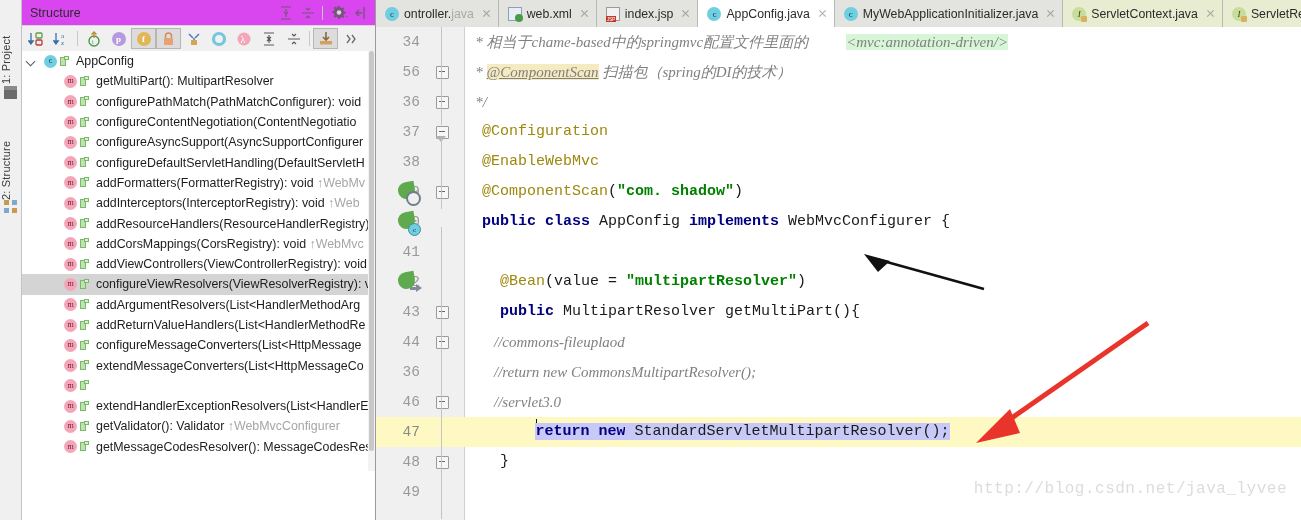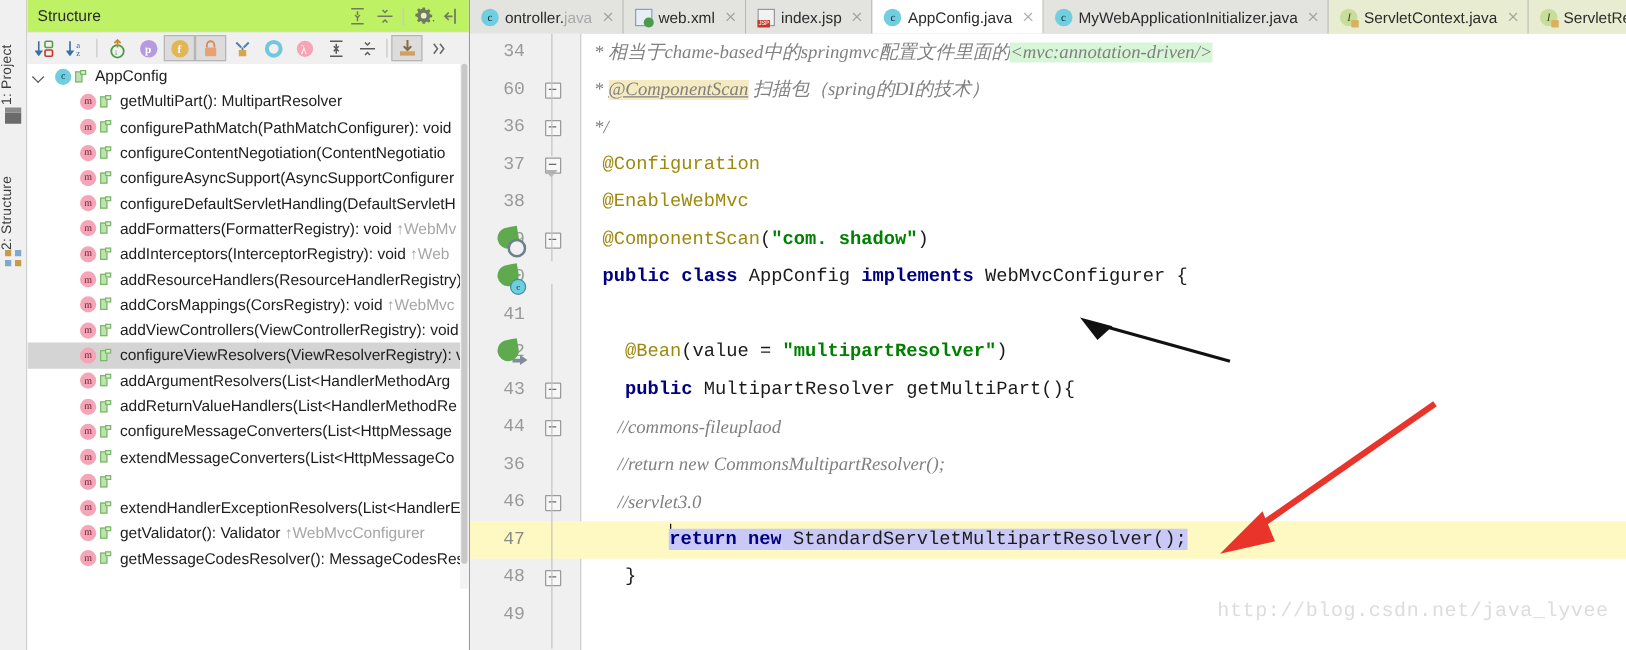"Structure" .struct-header { background: #bef264 -> #d946ef }
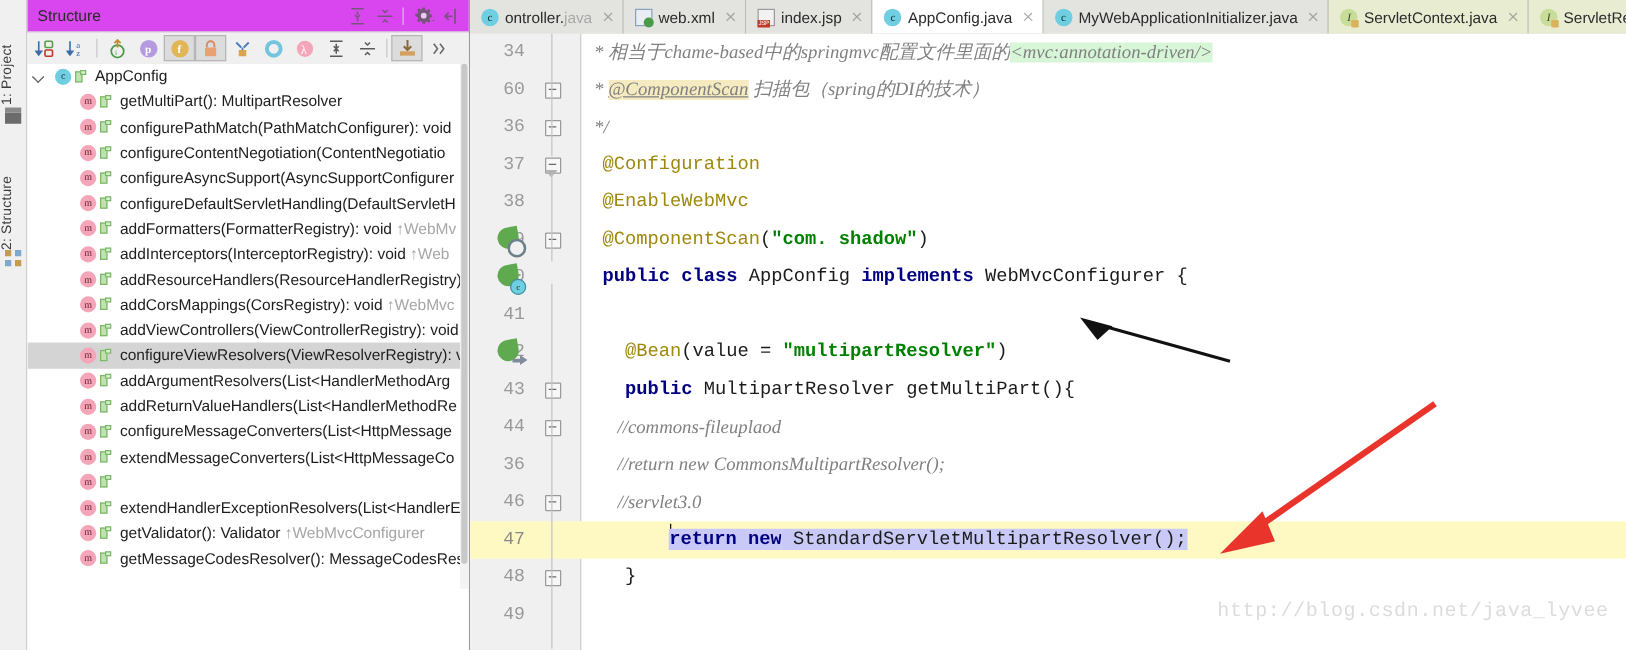"<mvc:annotation-driven/>" .hl-green { margin-left: none -> 38px }
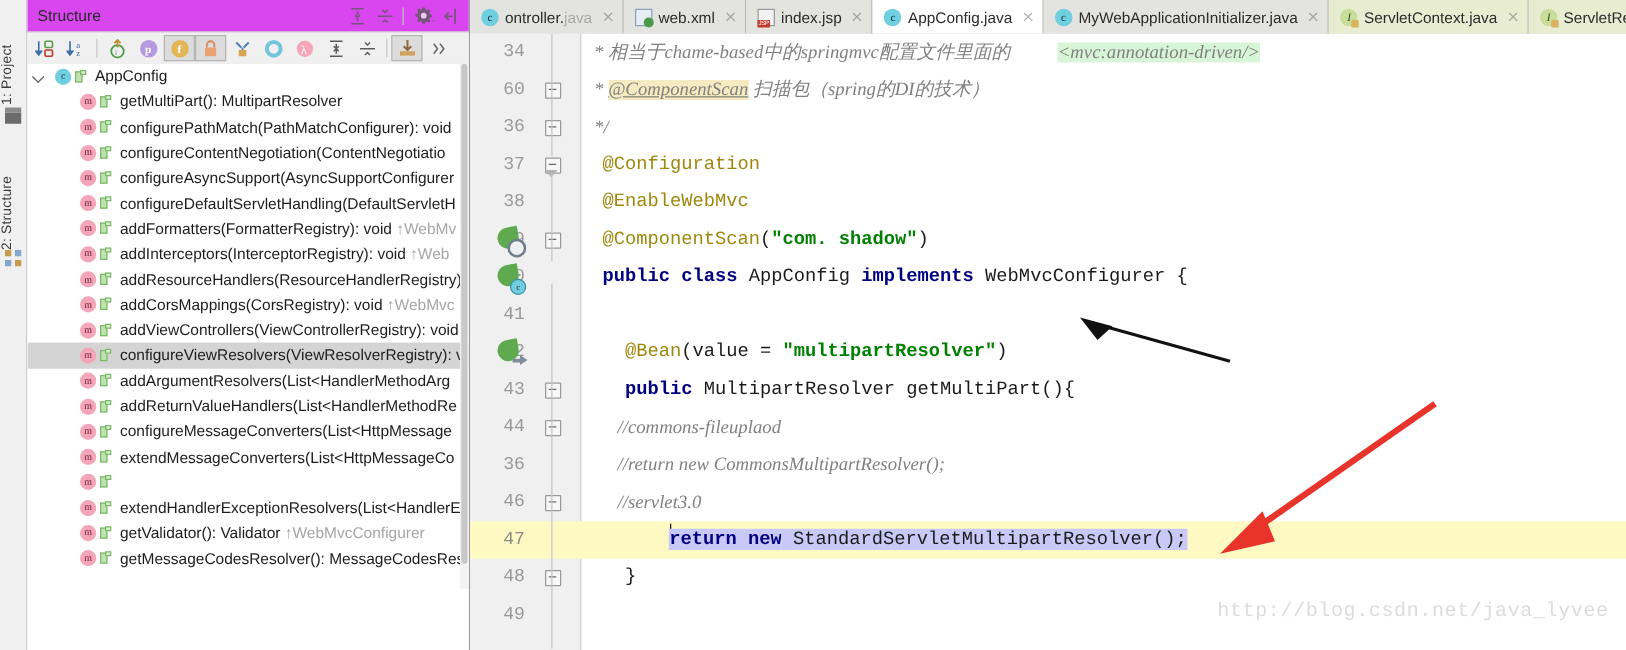"60" div.lnum { text: 60 -> 56 }
